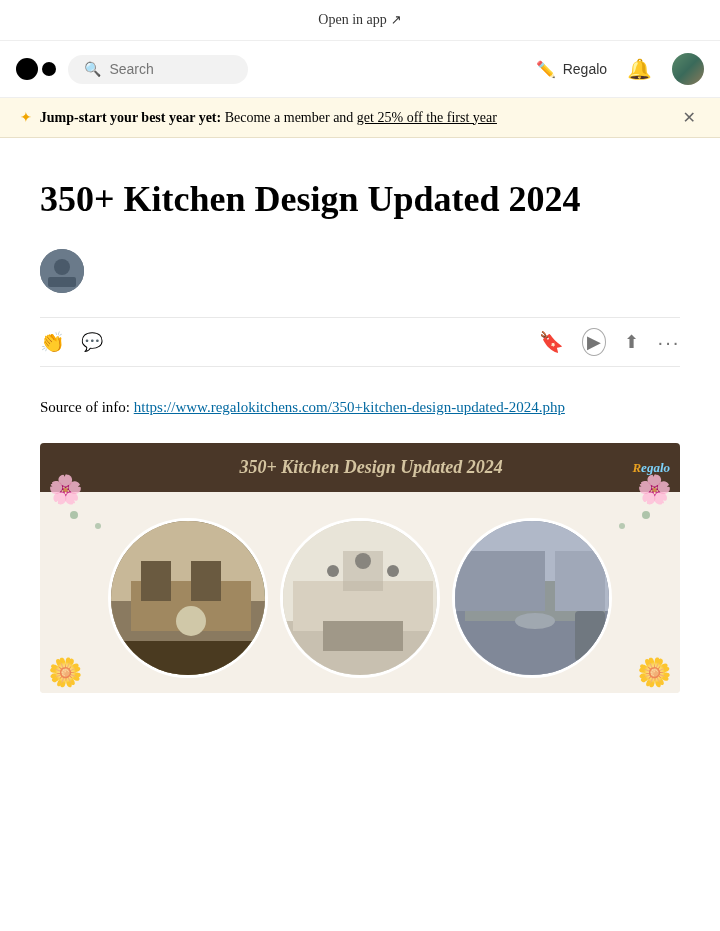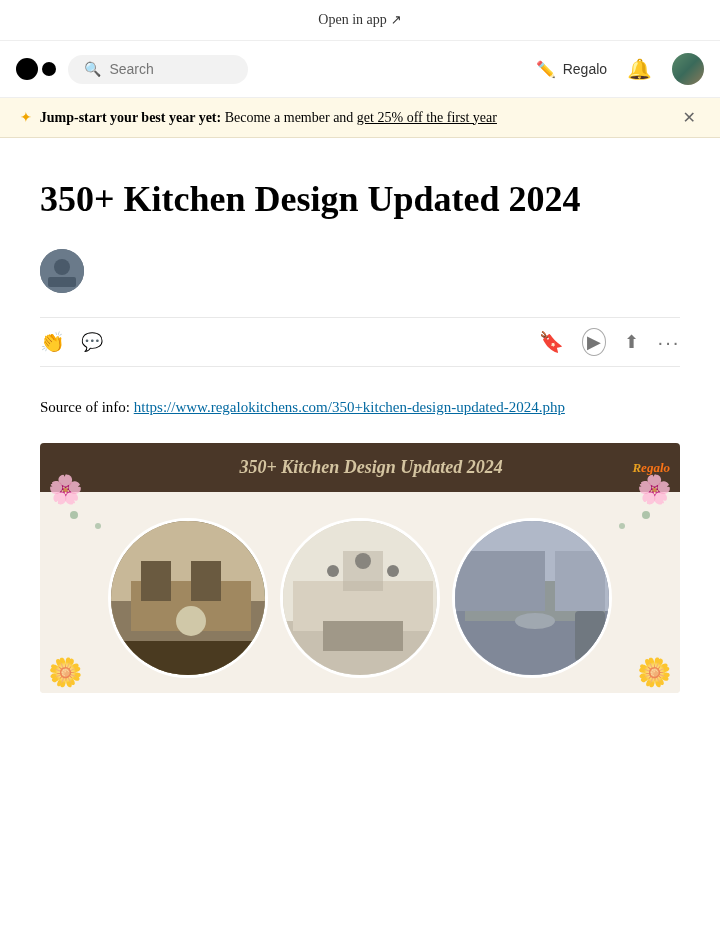"egalo" span { color: #f97316 -> #7dd3fc }
